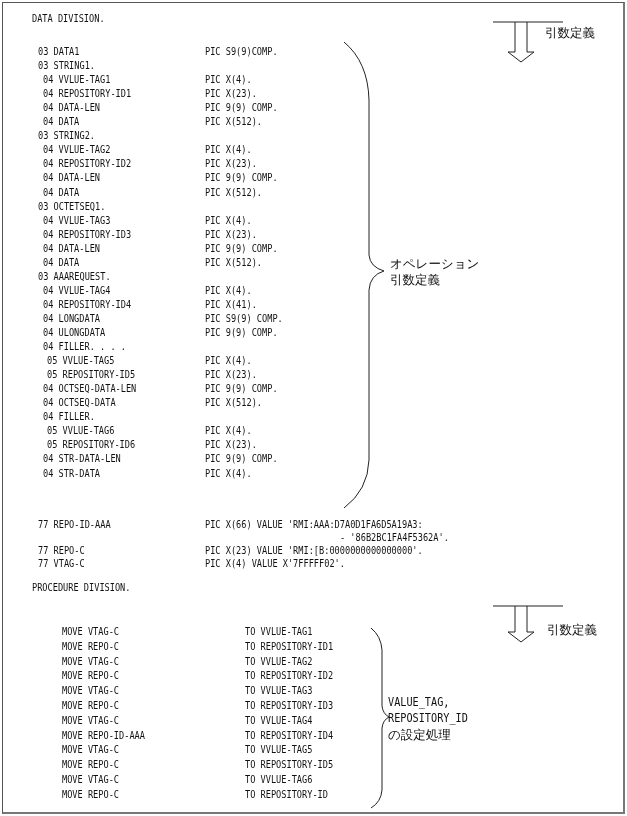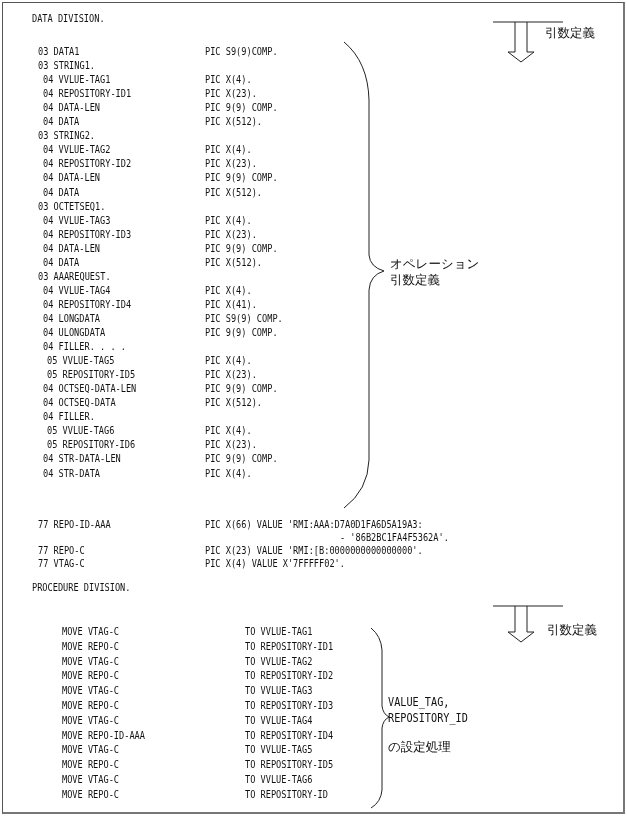"の設定処理" div.jp { margin-top: 12px -> none }
